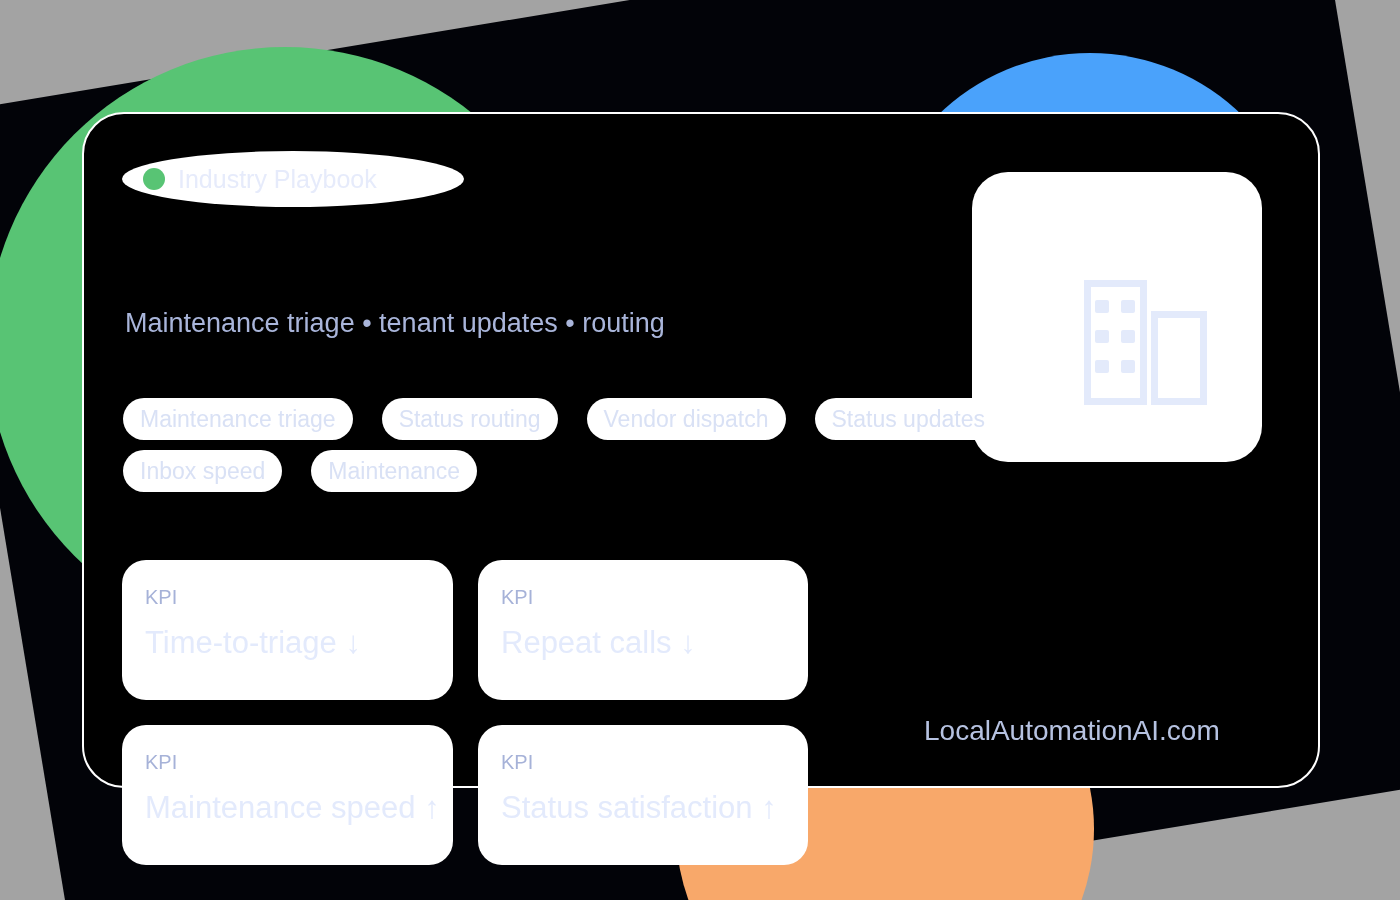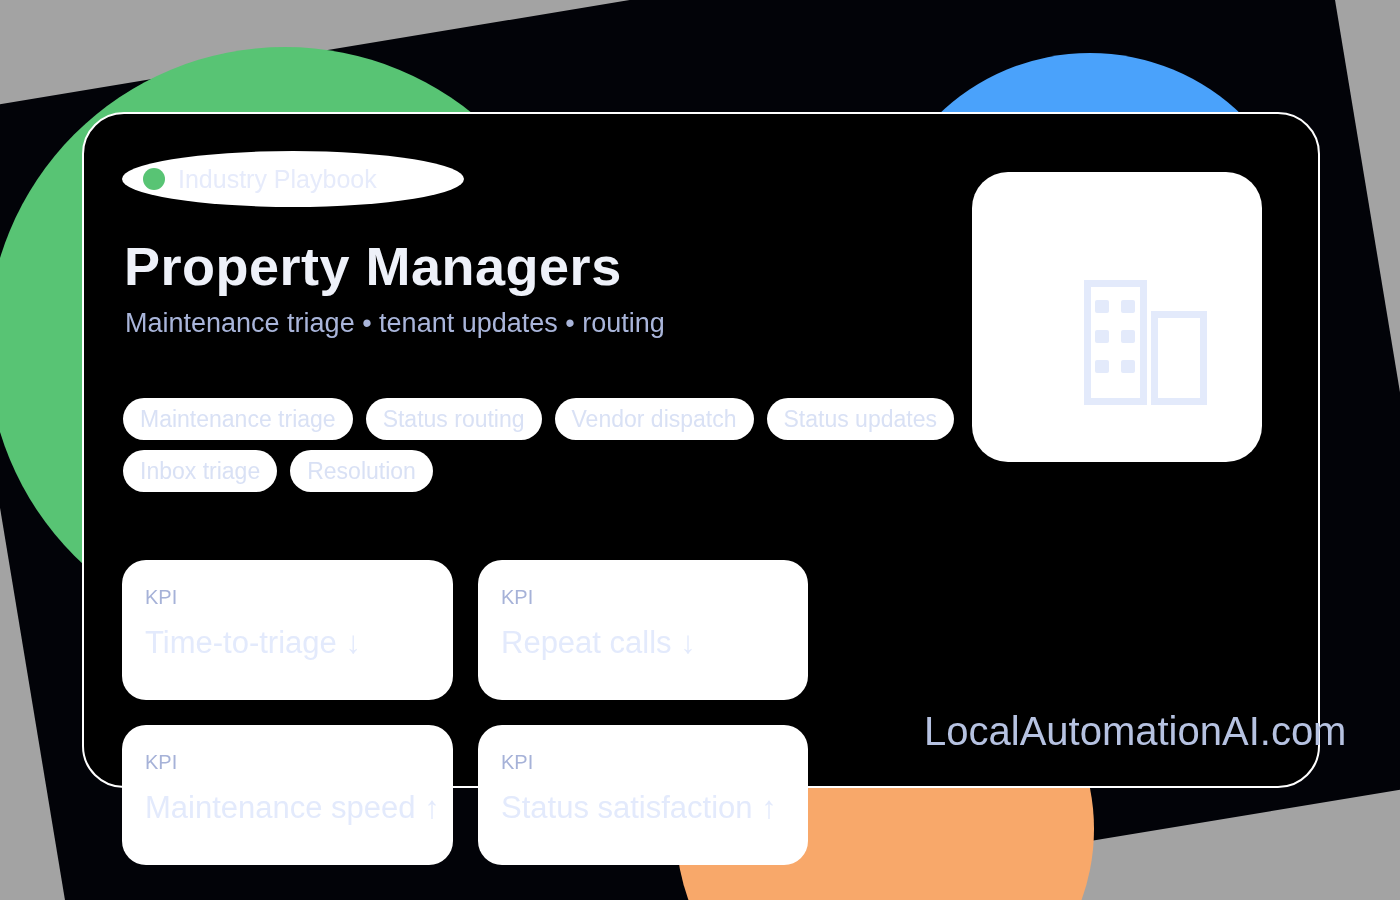"Property Managers" h1.title { html: <h1>Property Managers</h1> -> none }
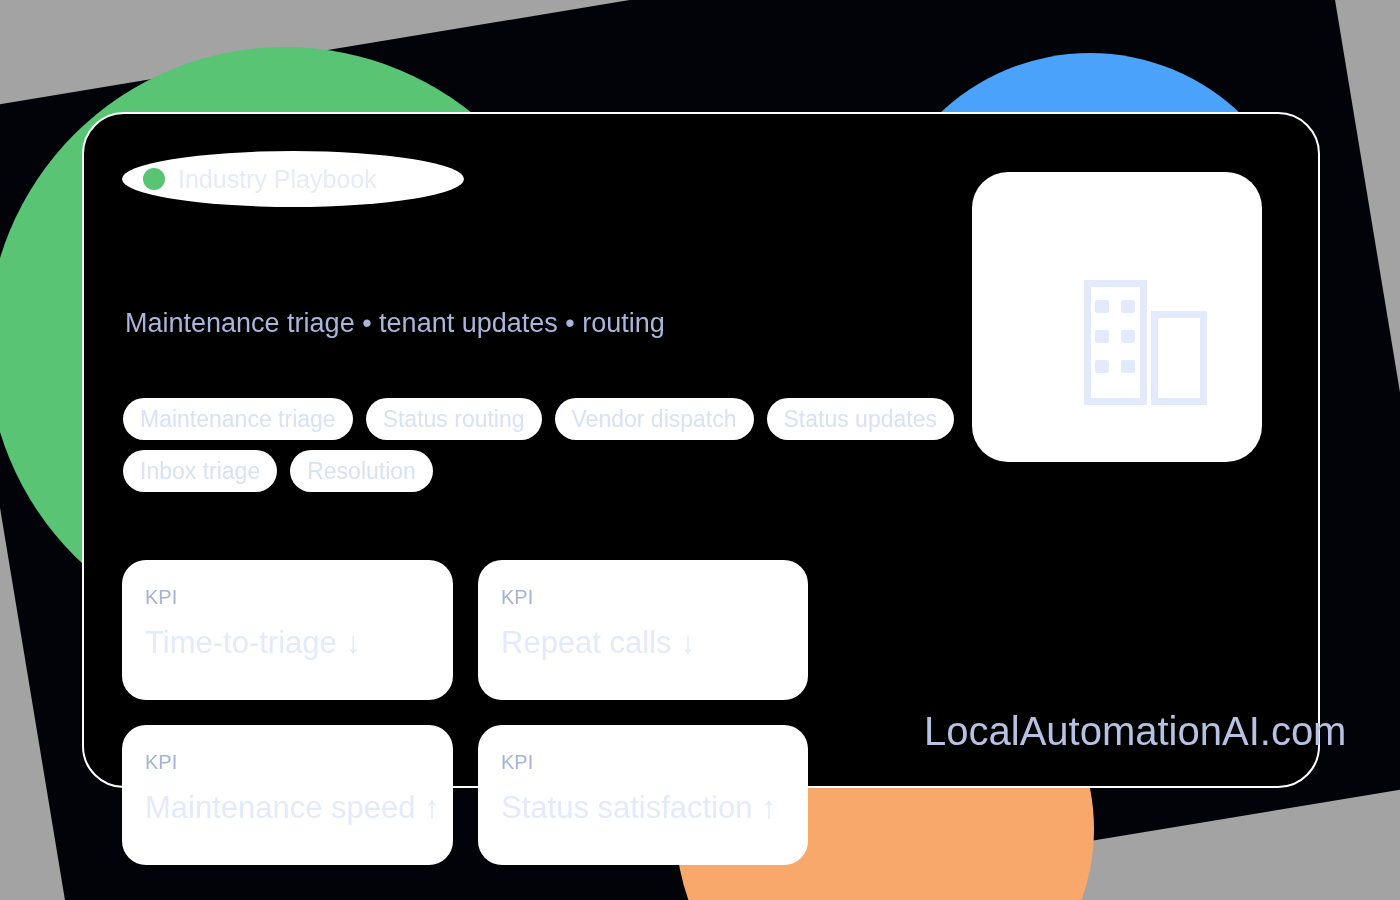"Maintenance triage" .tag-row { gap: 13px -> 29px }
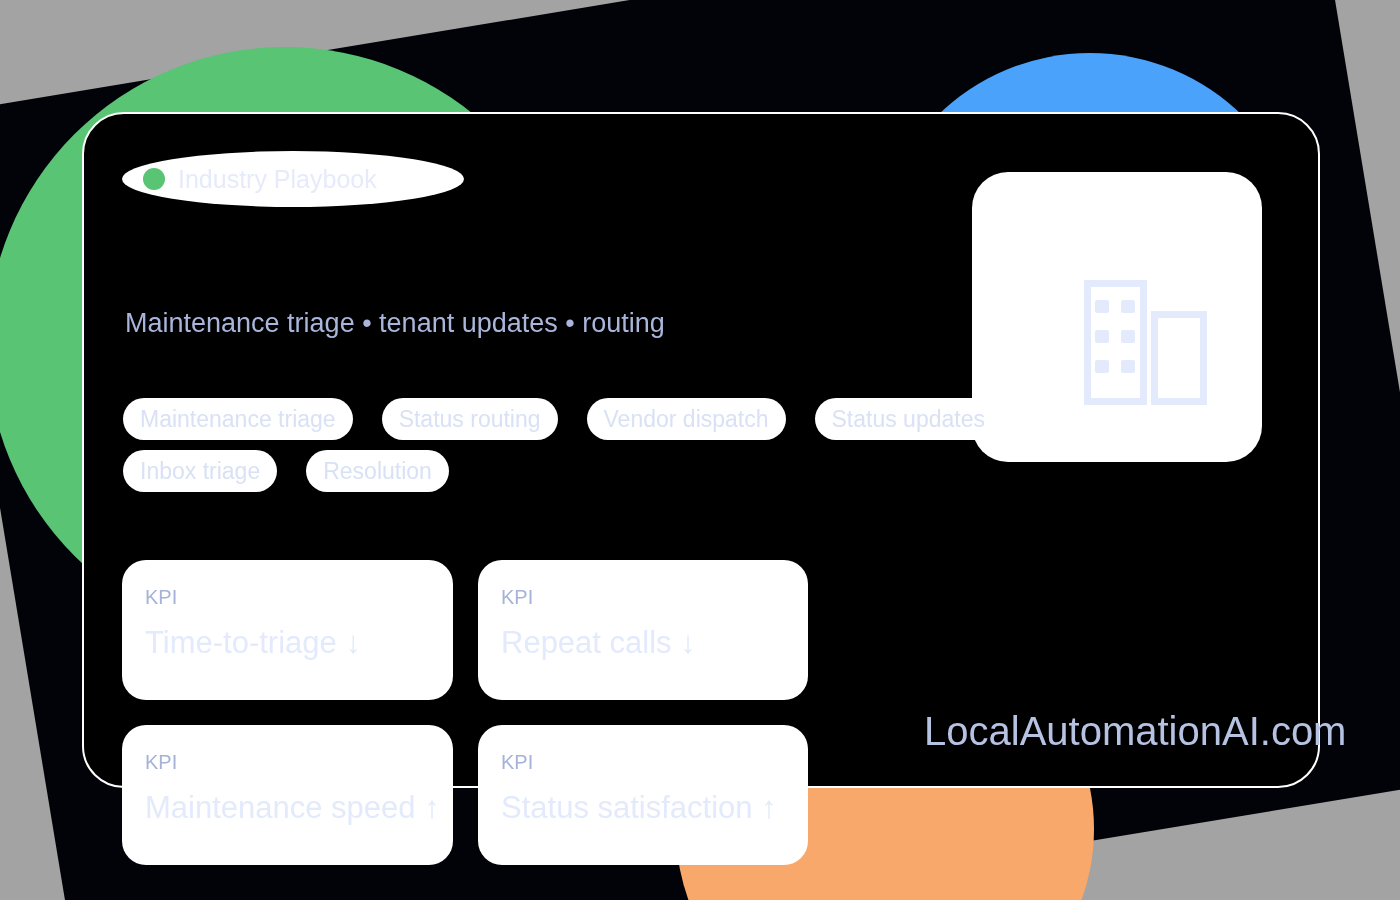"Inbox triage" span.pill { text: triage -> speed }
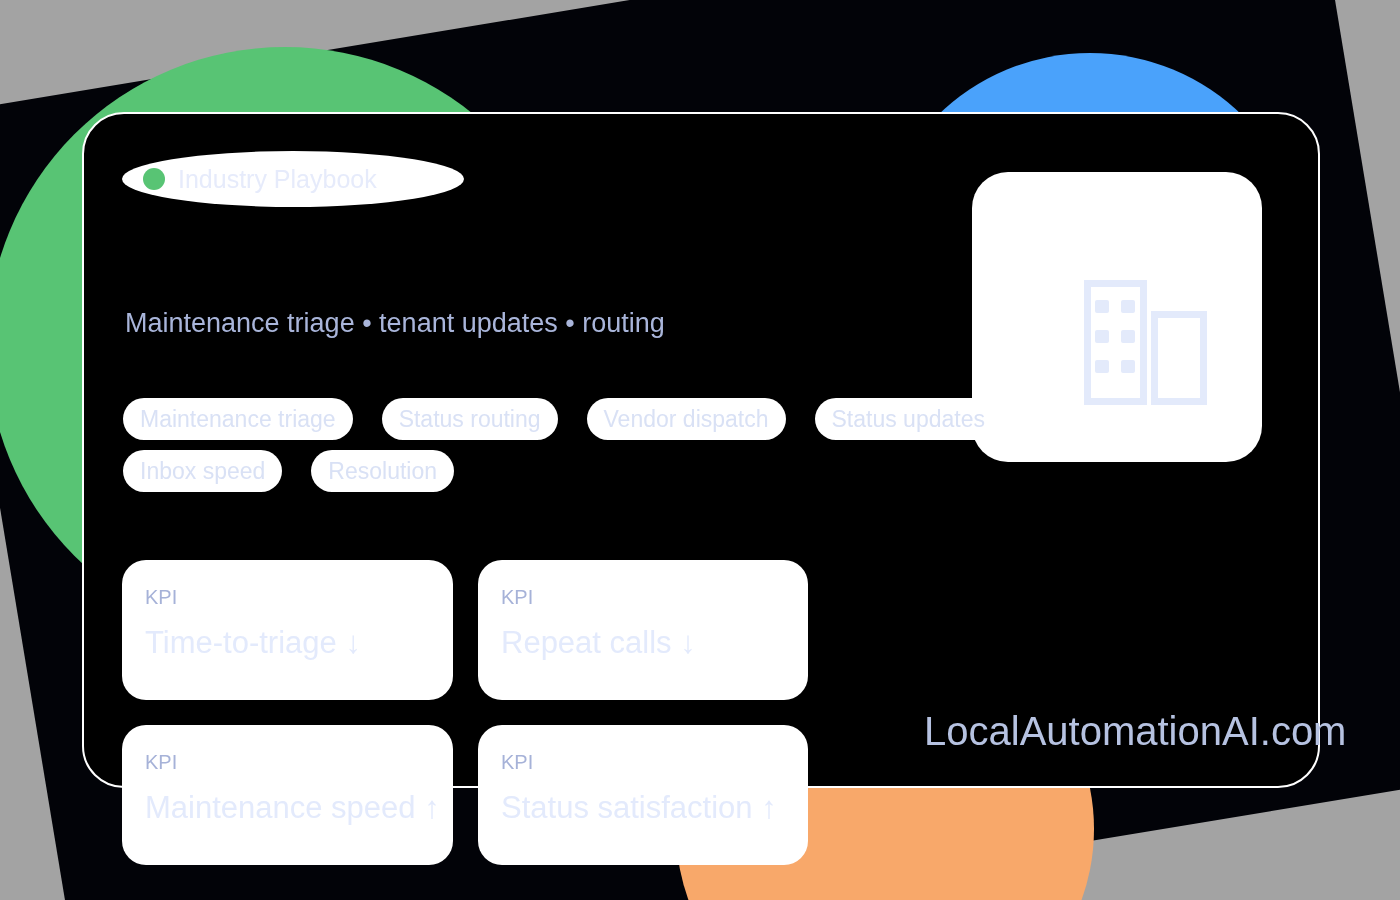"Resolution" span.pill { text: Resolution -> Maintenance }
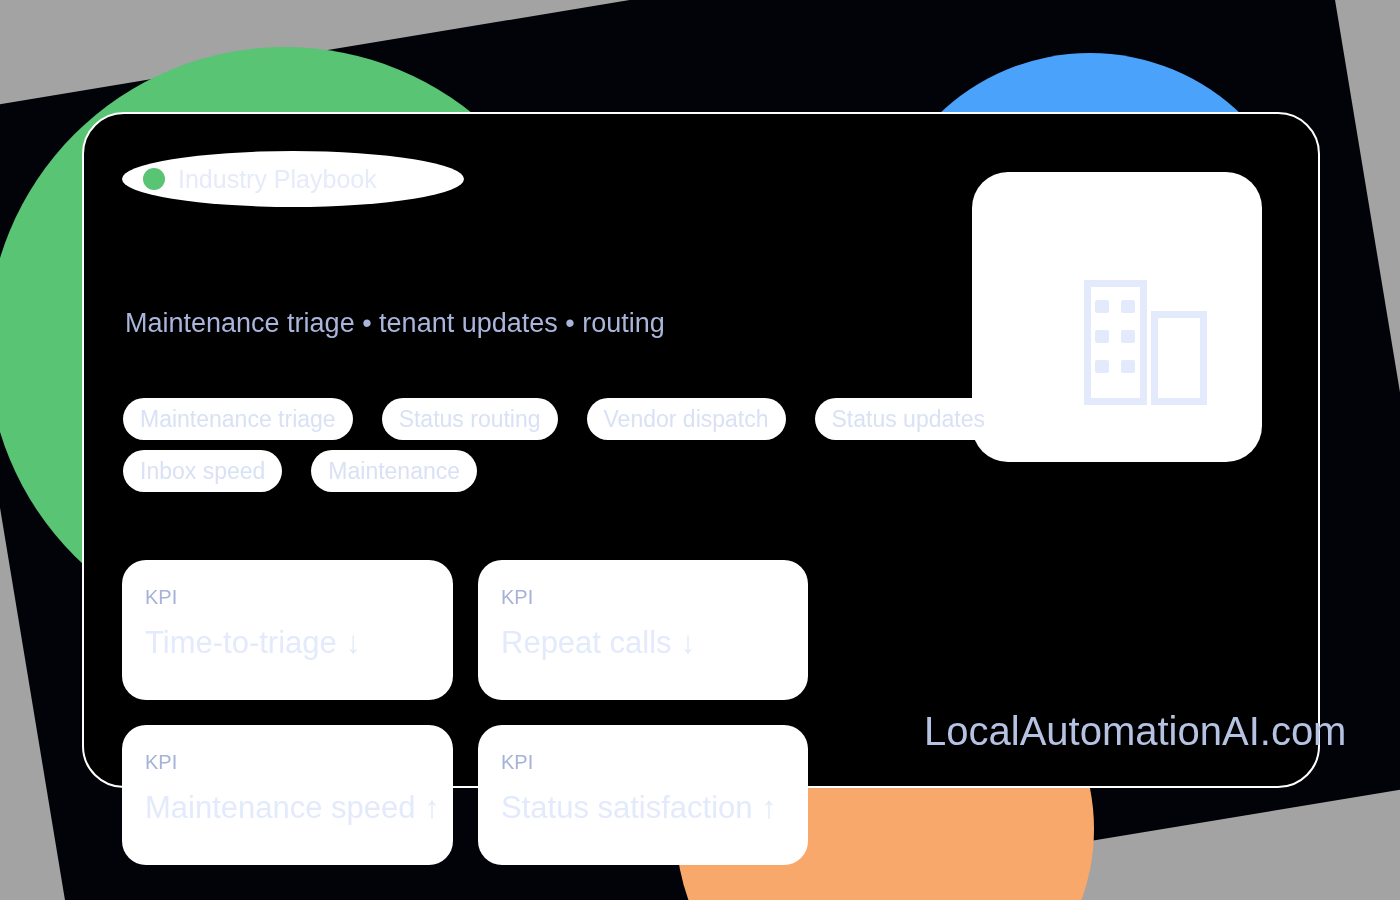"LocalAutomationAI.com" .footer-line1 { font-size: 40px -> 28px }
